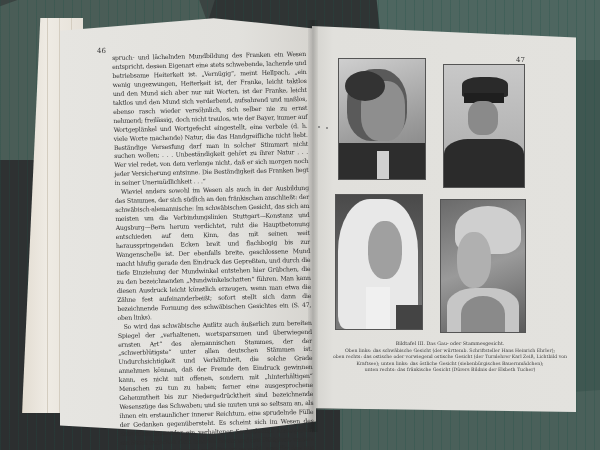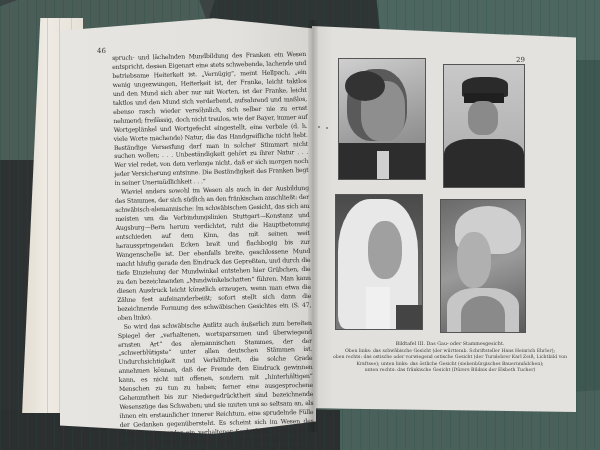"29" div.page-num { text: 29 -> 47 }
